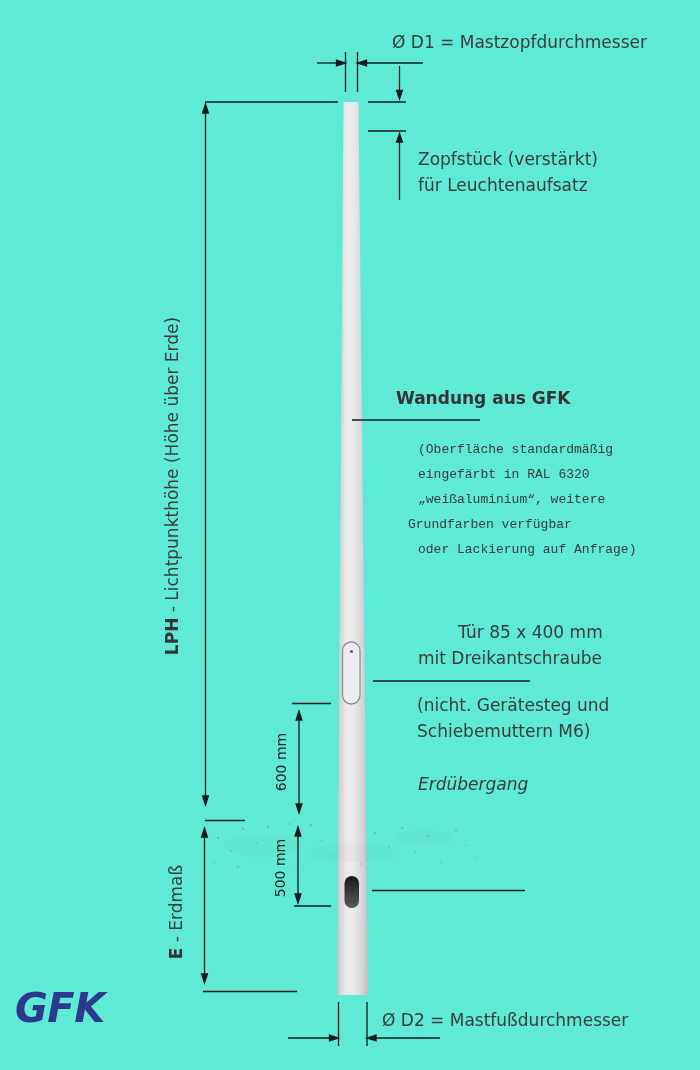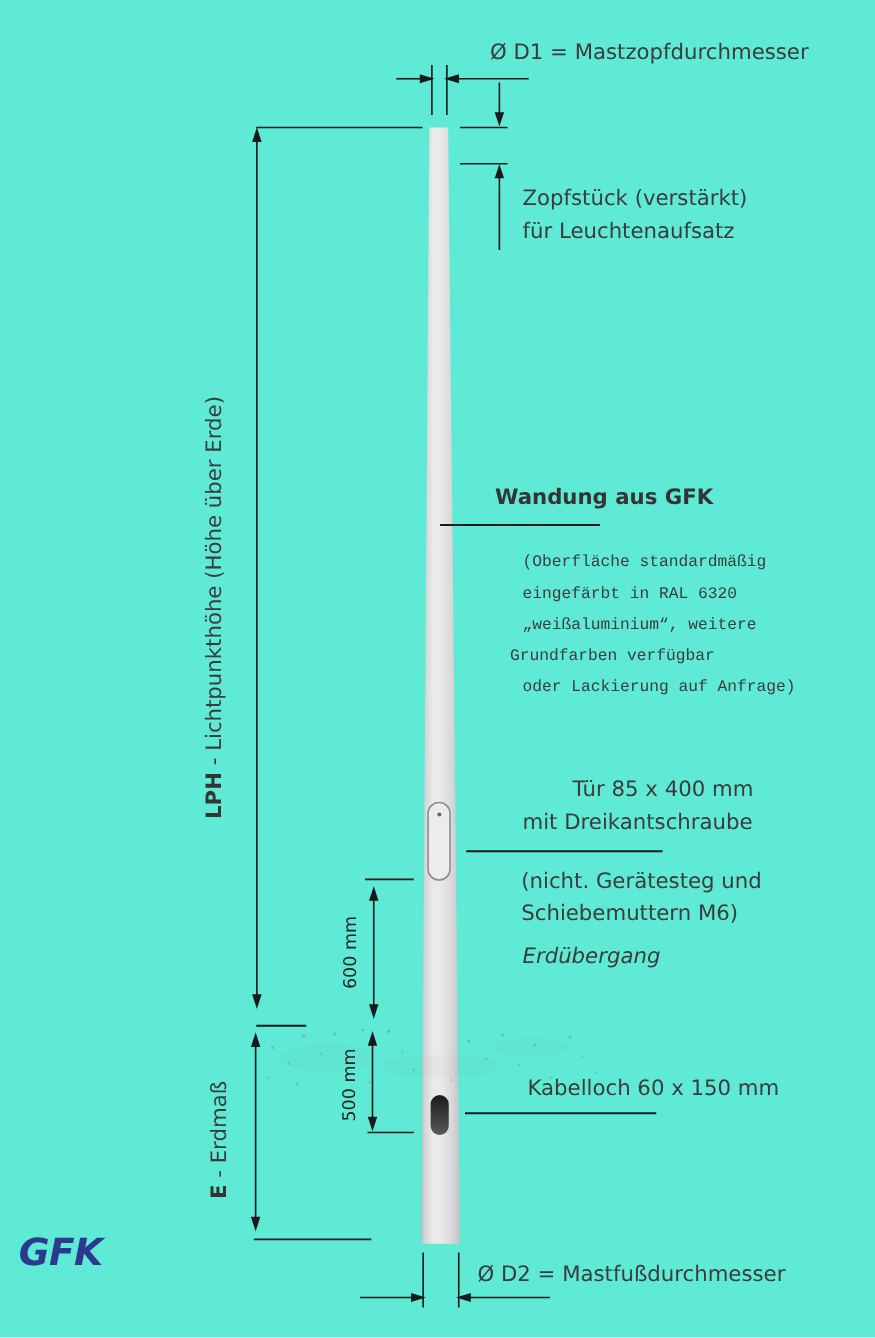"Erdübergang" div.lbl { top: 752px -> 771px }
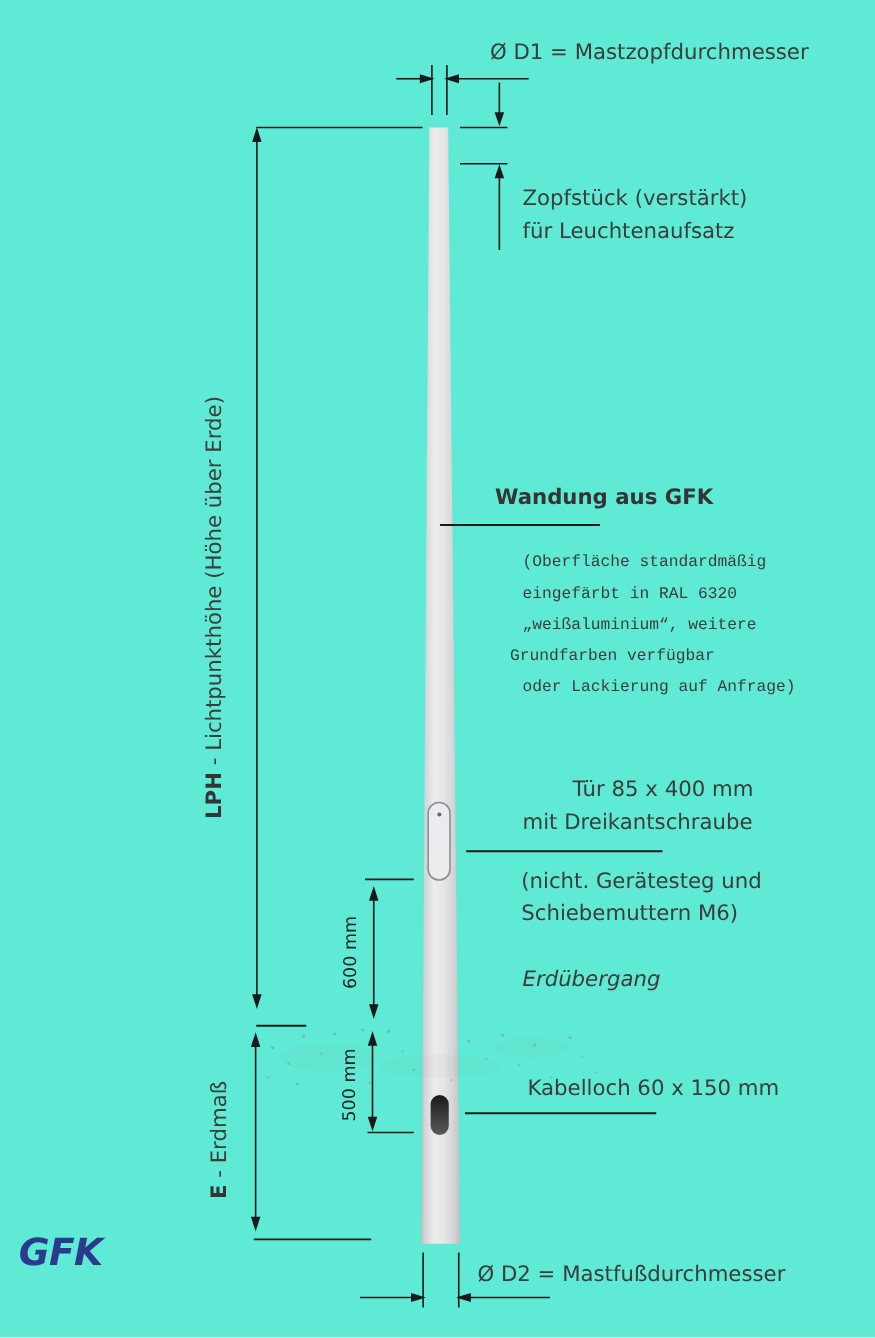"Kabelloch 60 x 150 mm" div.lbl { html: <div>Kabelloch 60 x 150 mm</div> -> none }
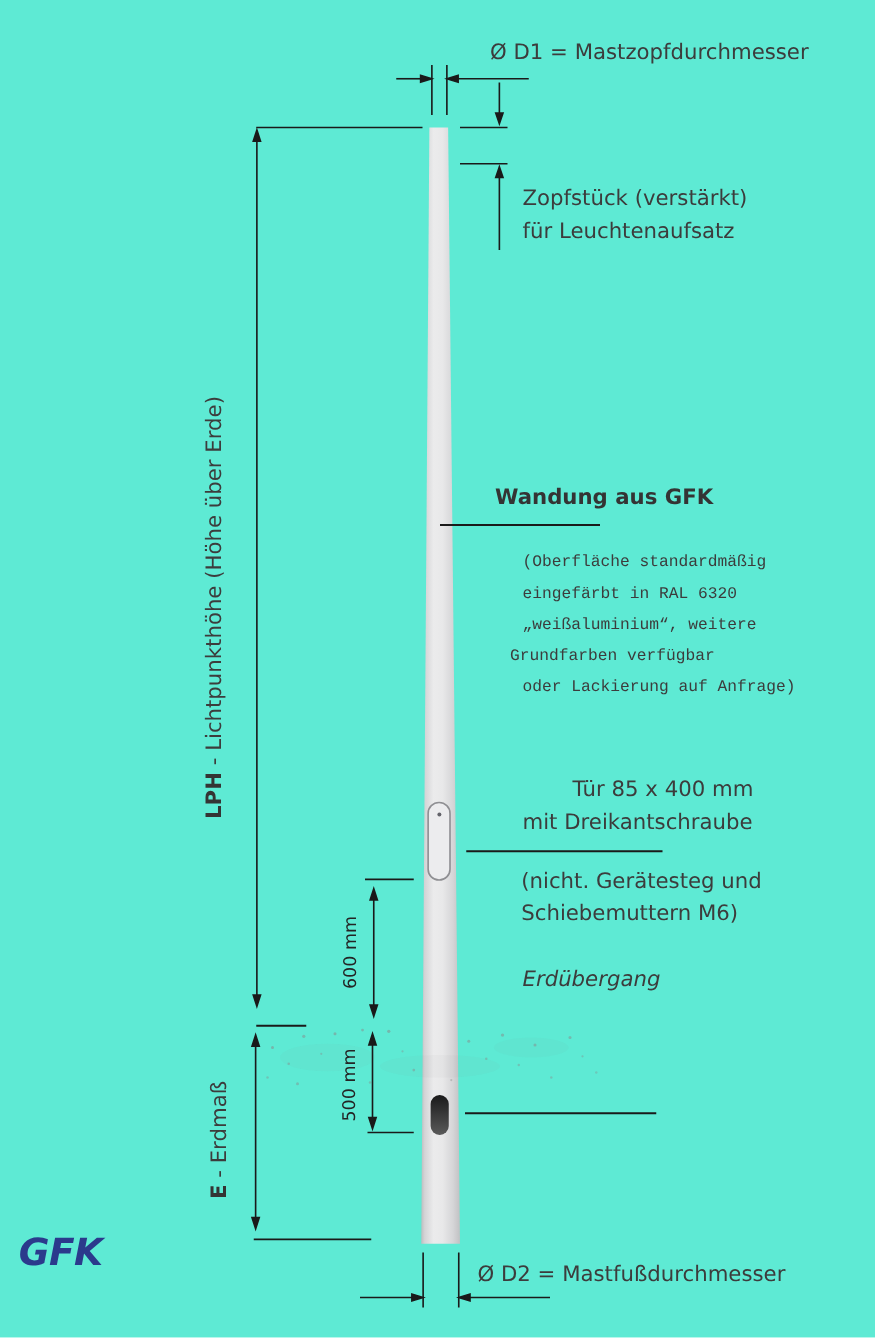"GFK" #gfk-logo { font-size: 30px -> 40px }
